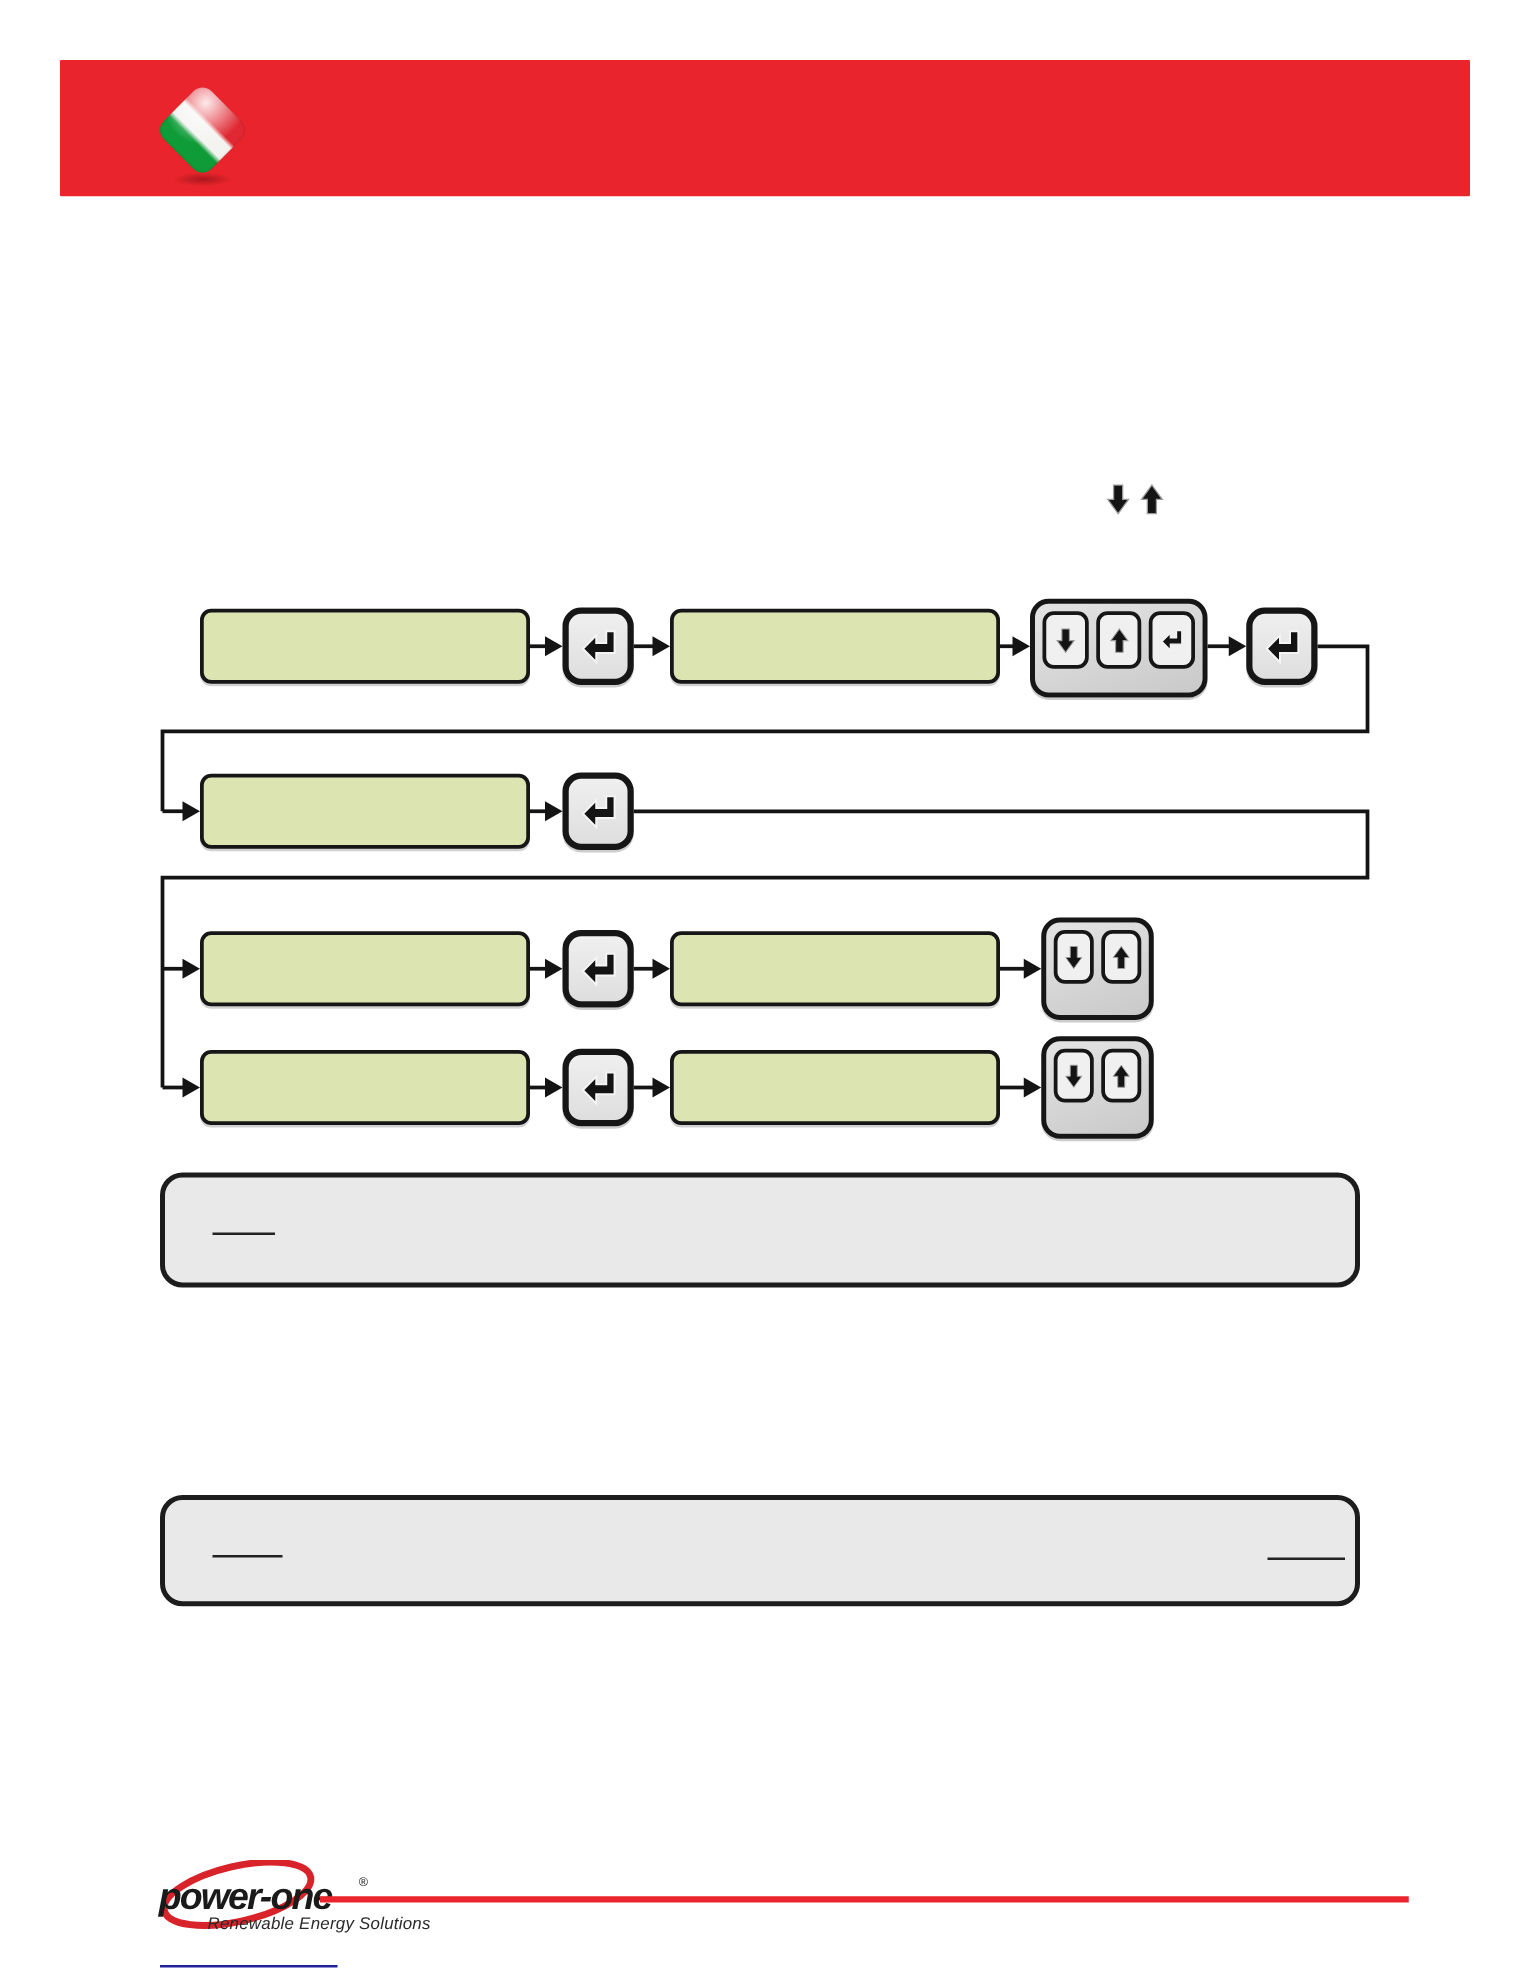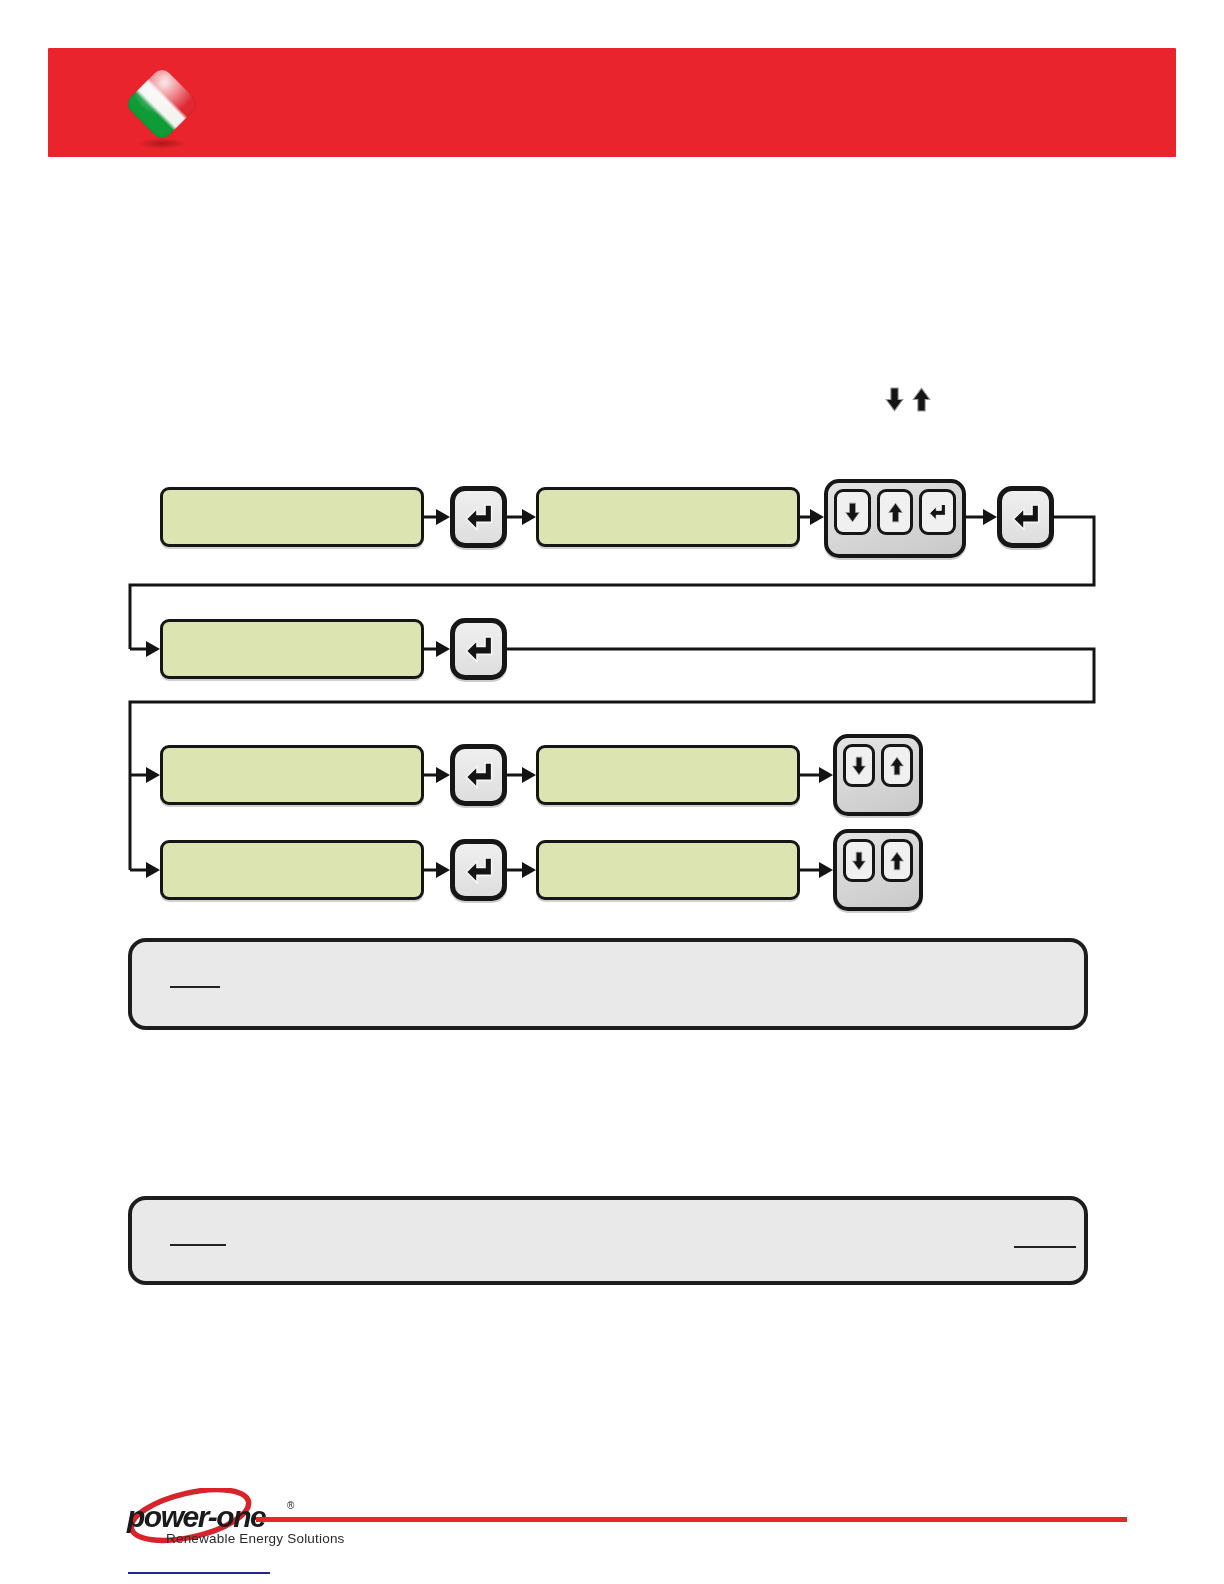"Renewable Energy Solutions" .tagline { font-style: none -> italic }
